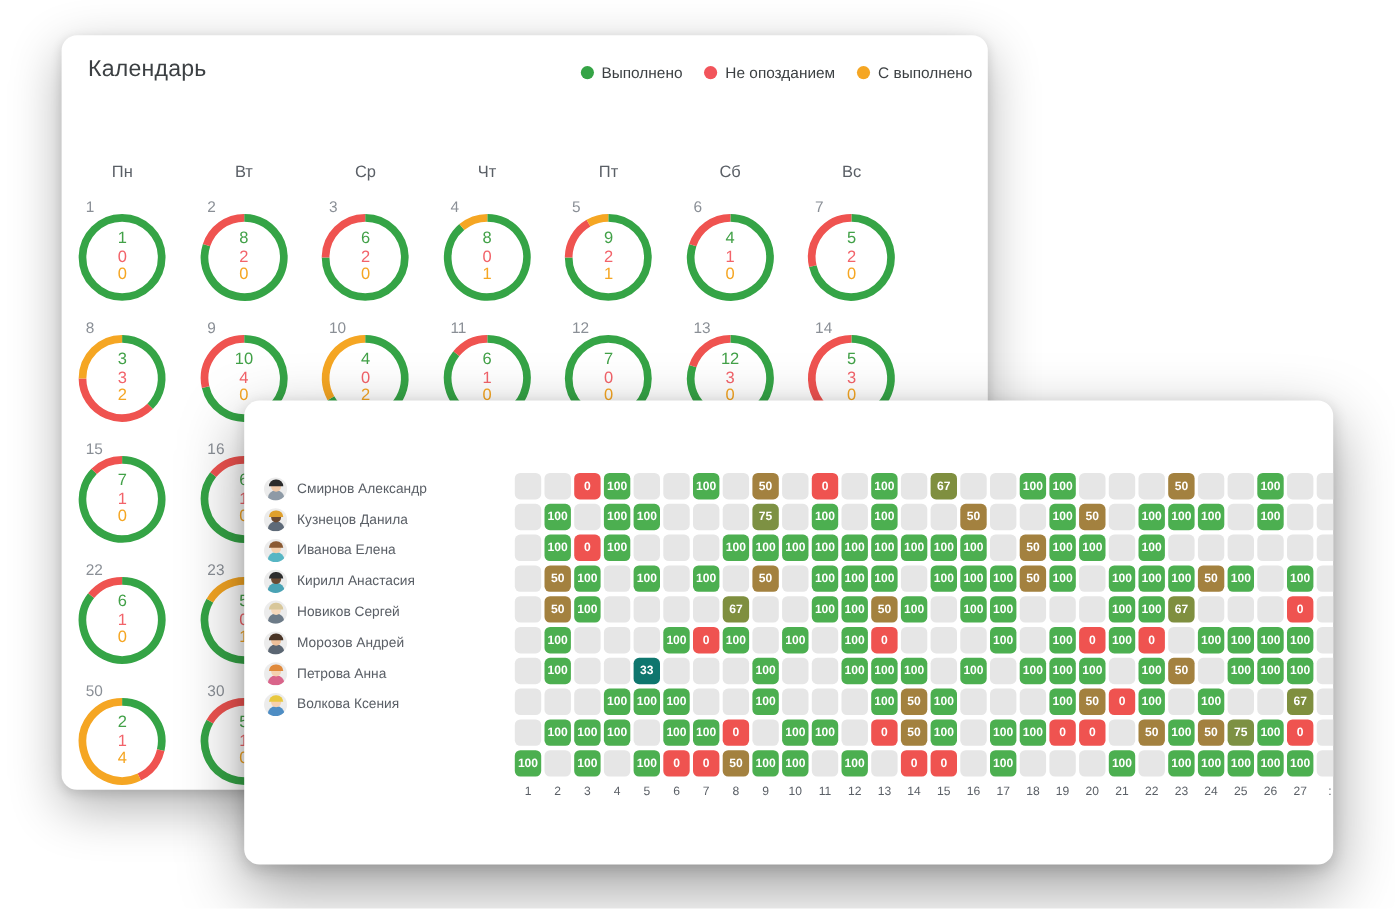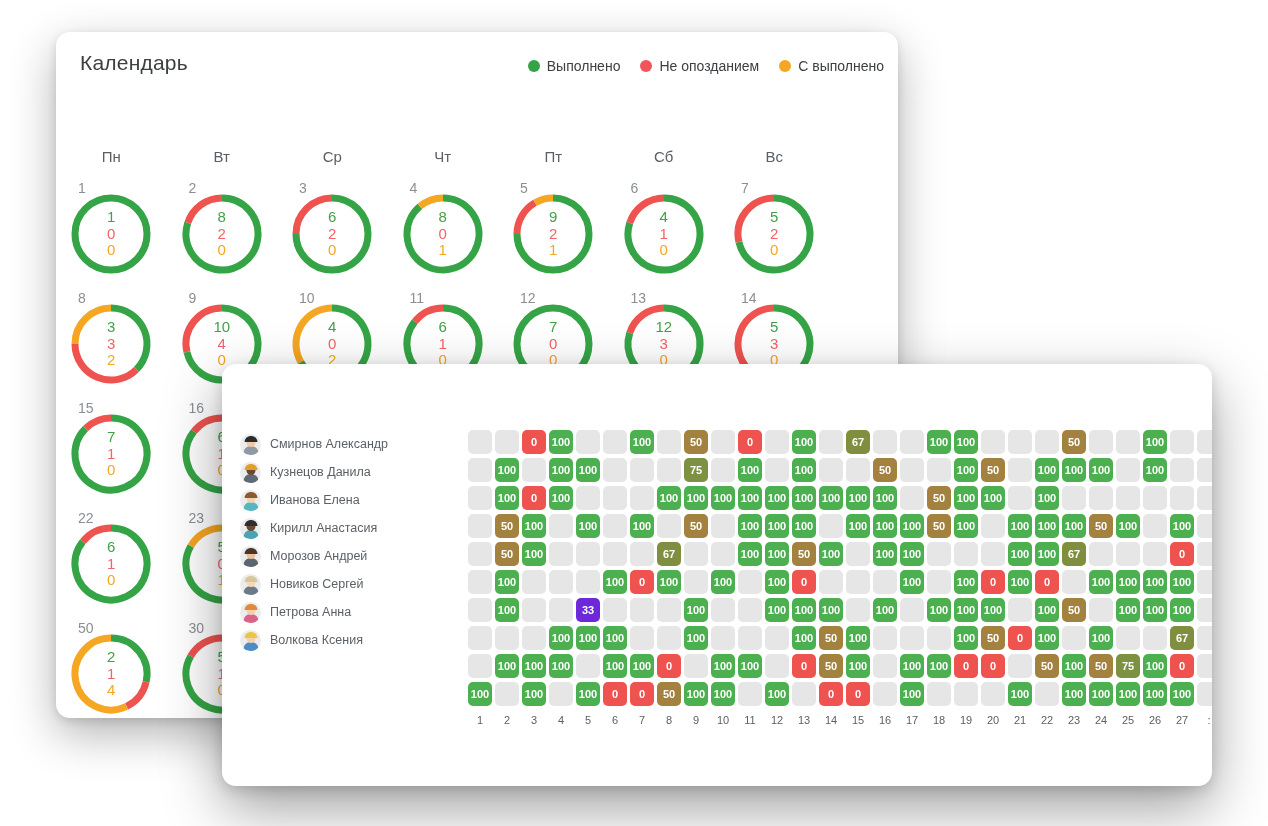"Морозов Андрей" div.name-row { order: before "Новиков Сергей" -> after "Новиков Сергей" }
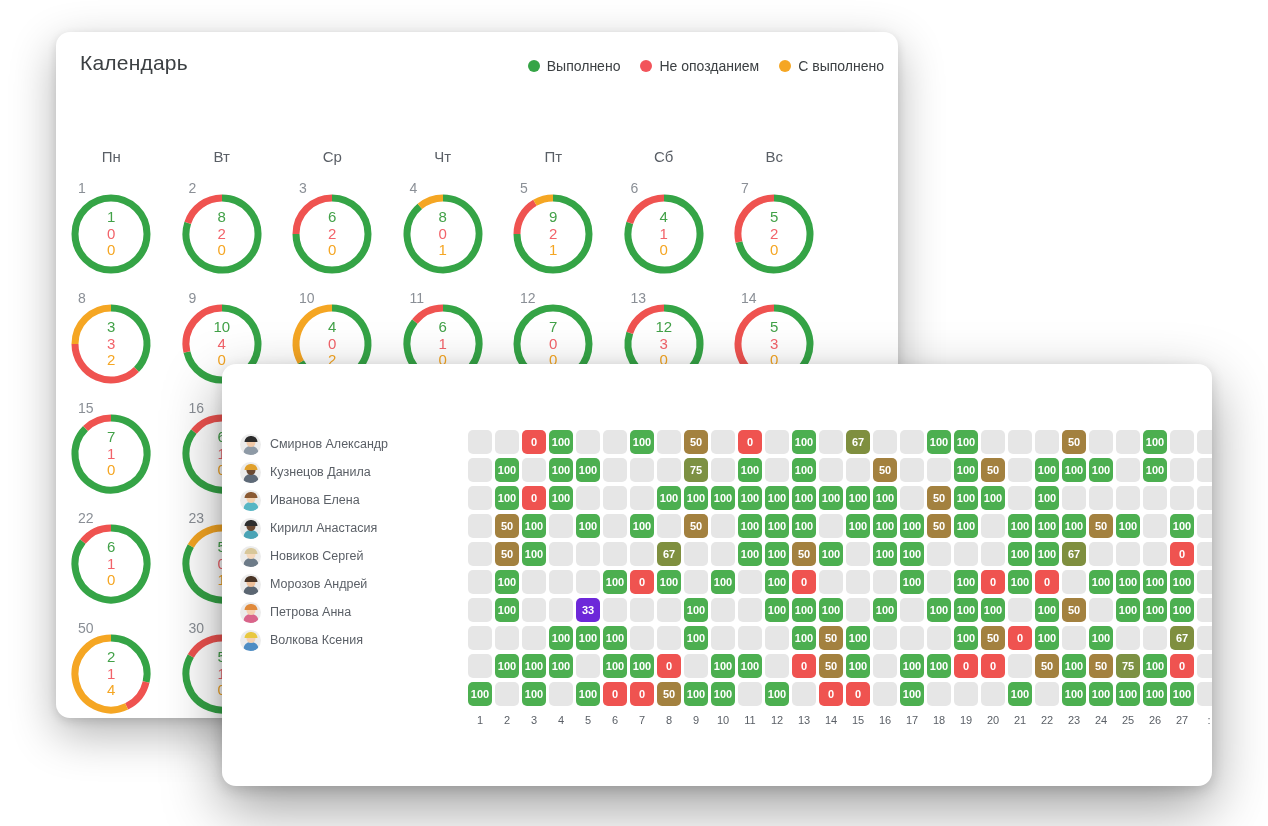"33" div.heat-cell { background: #6d28d9 -> #0f766e }
